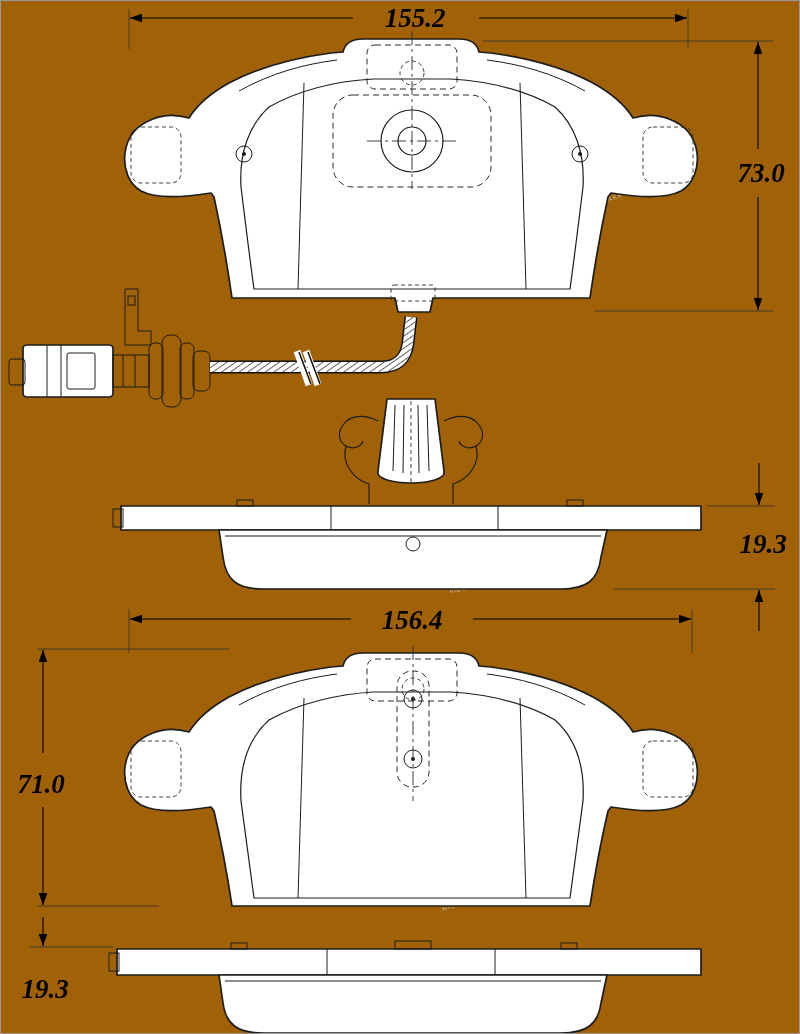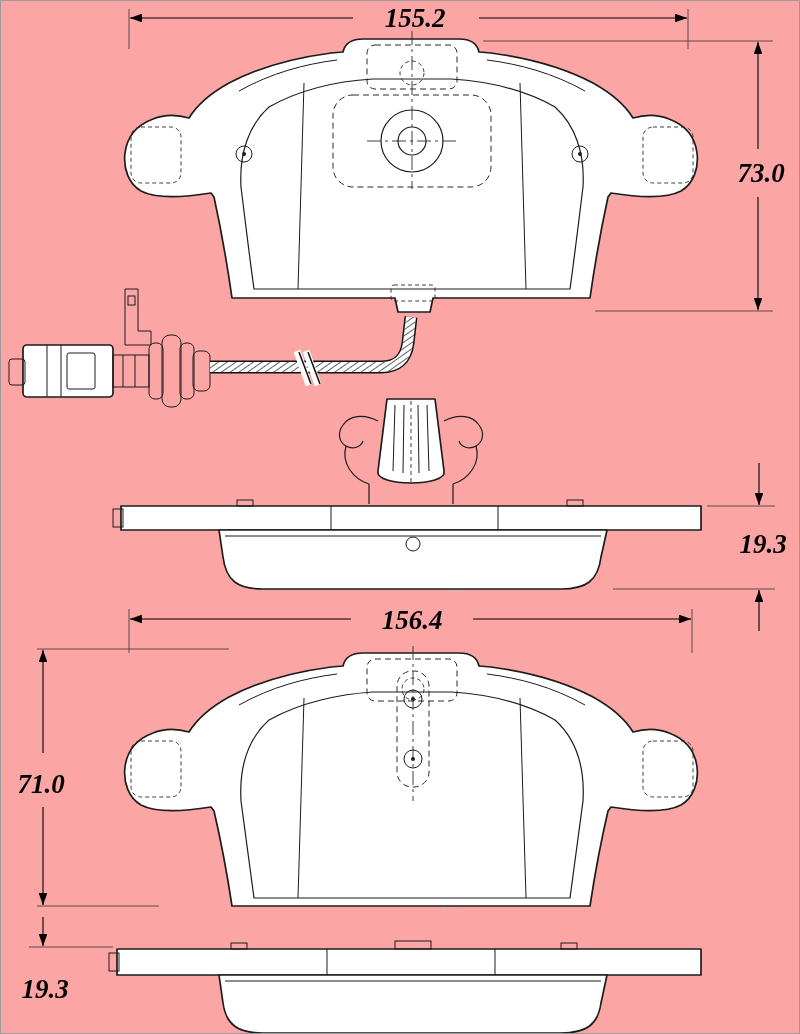"155.2" .canvas { background: #fca5a5 -> #a16207 }
